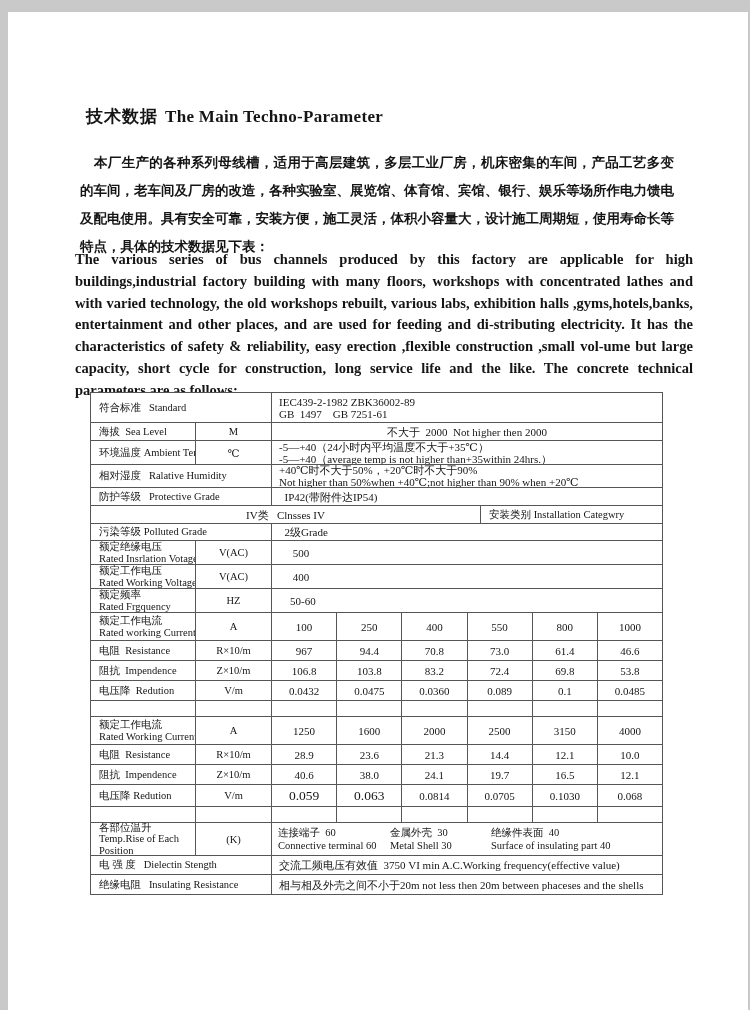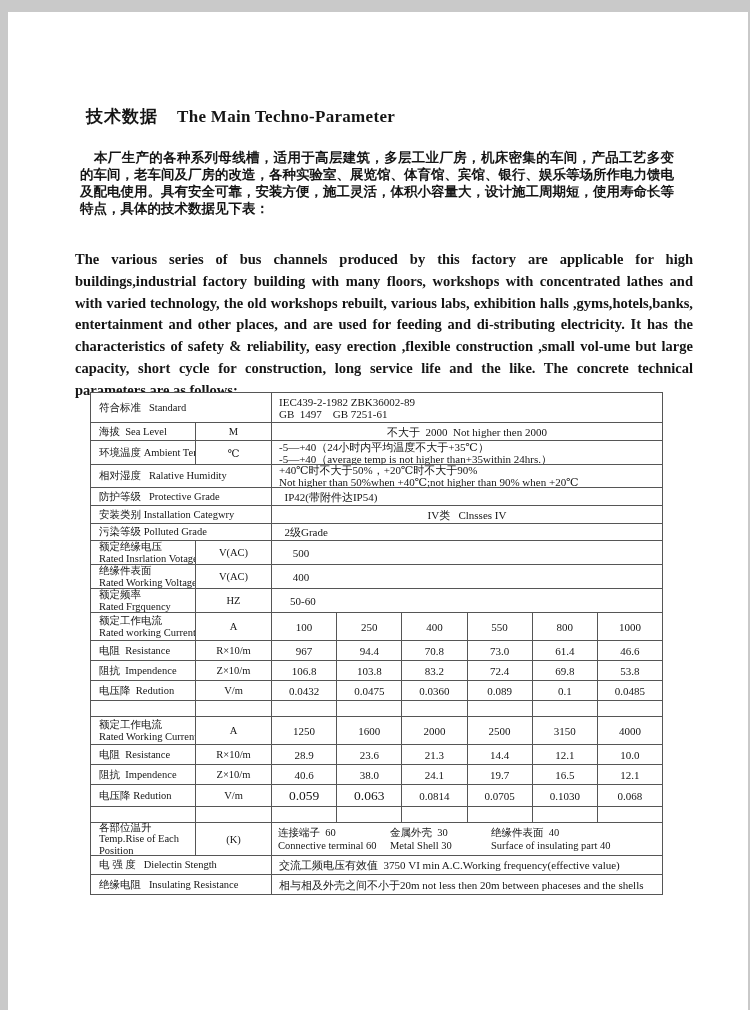"技术数据" .doc-title .cn { margin-right: 19px -> 7px }
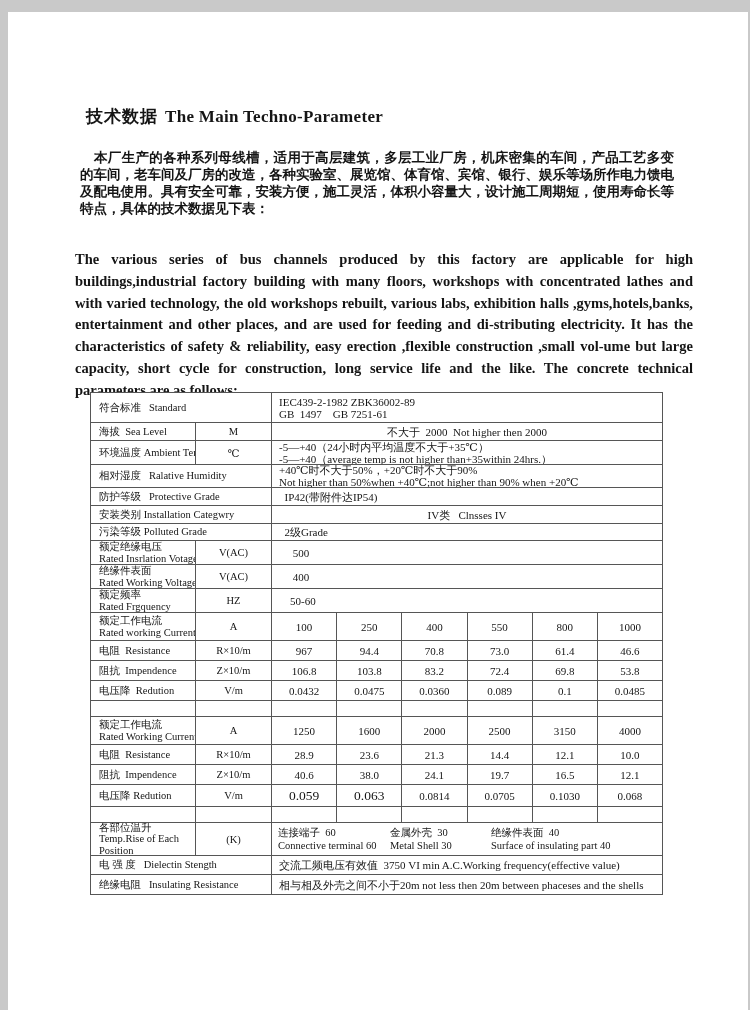"本厂生产的各种系列母线槽，适用于高层建筑，多层工业厂房，机床密集的车间，产品工艺" .para-cn { line-height: 17px -> 28px }
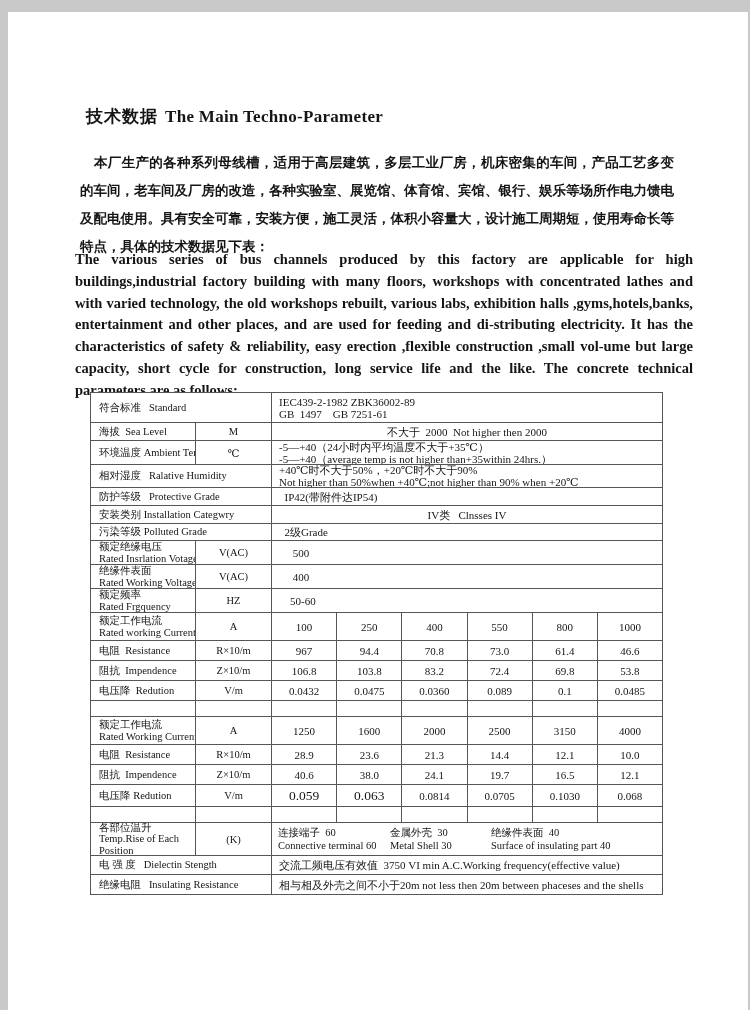"安装类别 Installation Categwry" div.cell { order: before "IV类 Clnsses IV" -> after "IV类 Clnsses IV" }
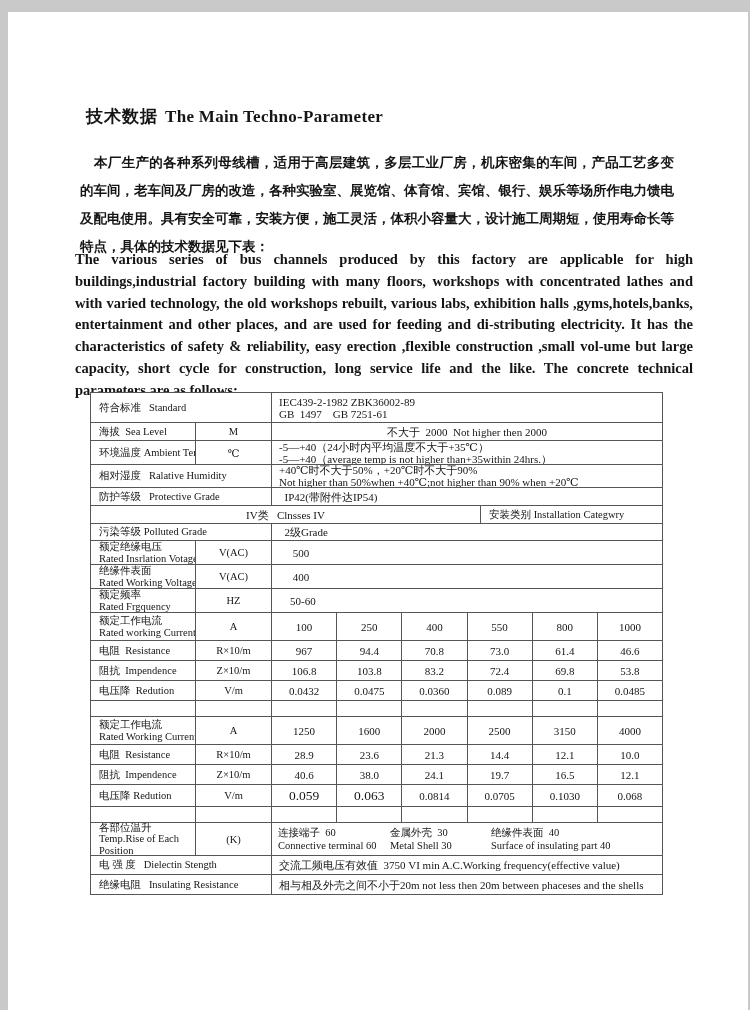"绝缘件表面" div.lbl-line { text: 绝缘件表面 -> 额定工作电压 }
